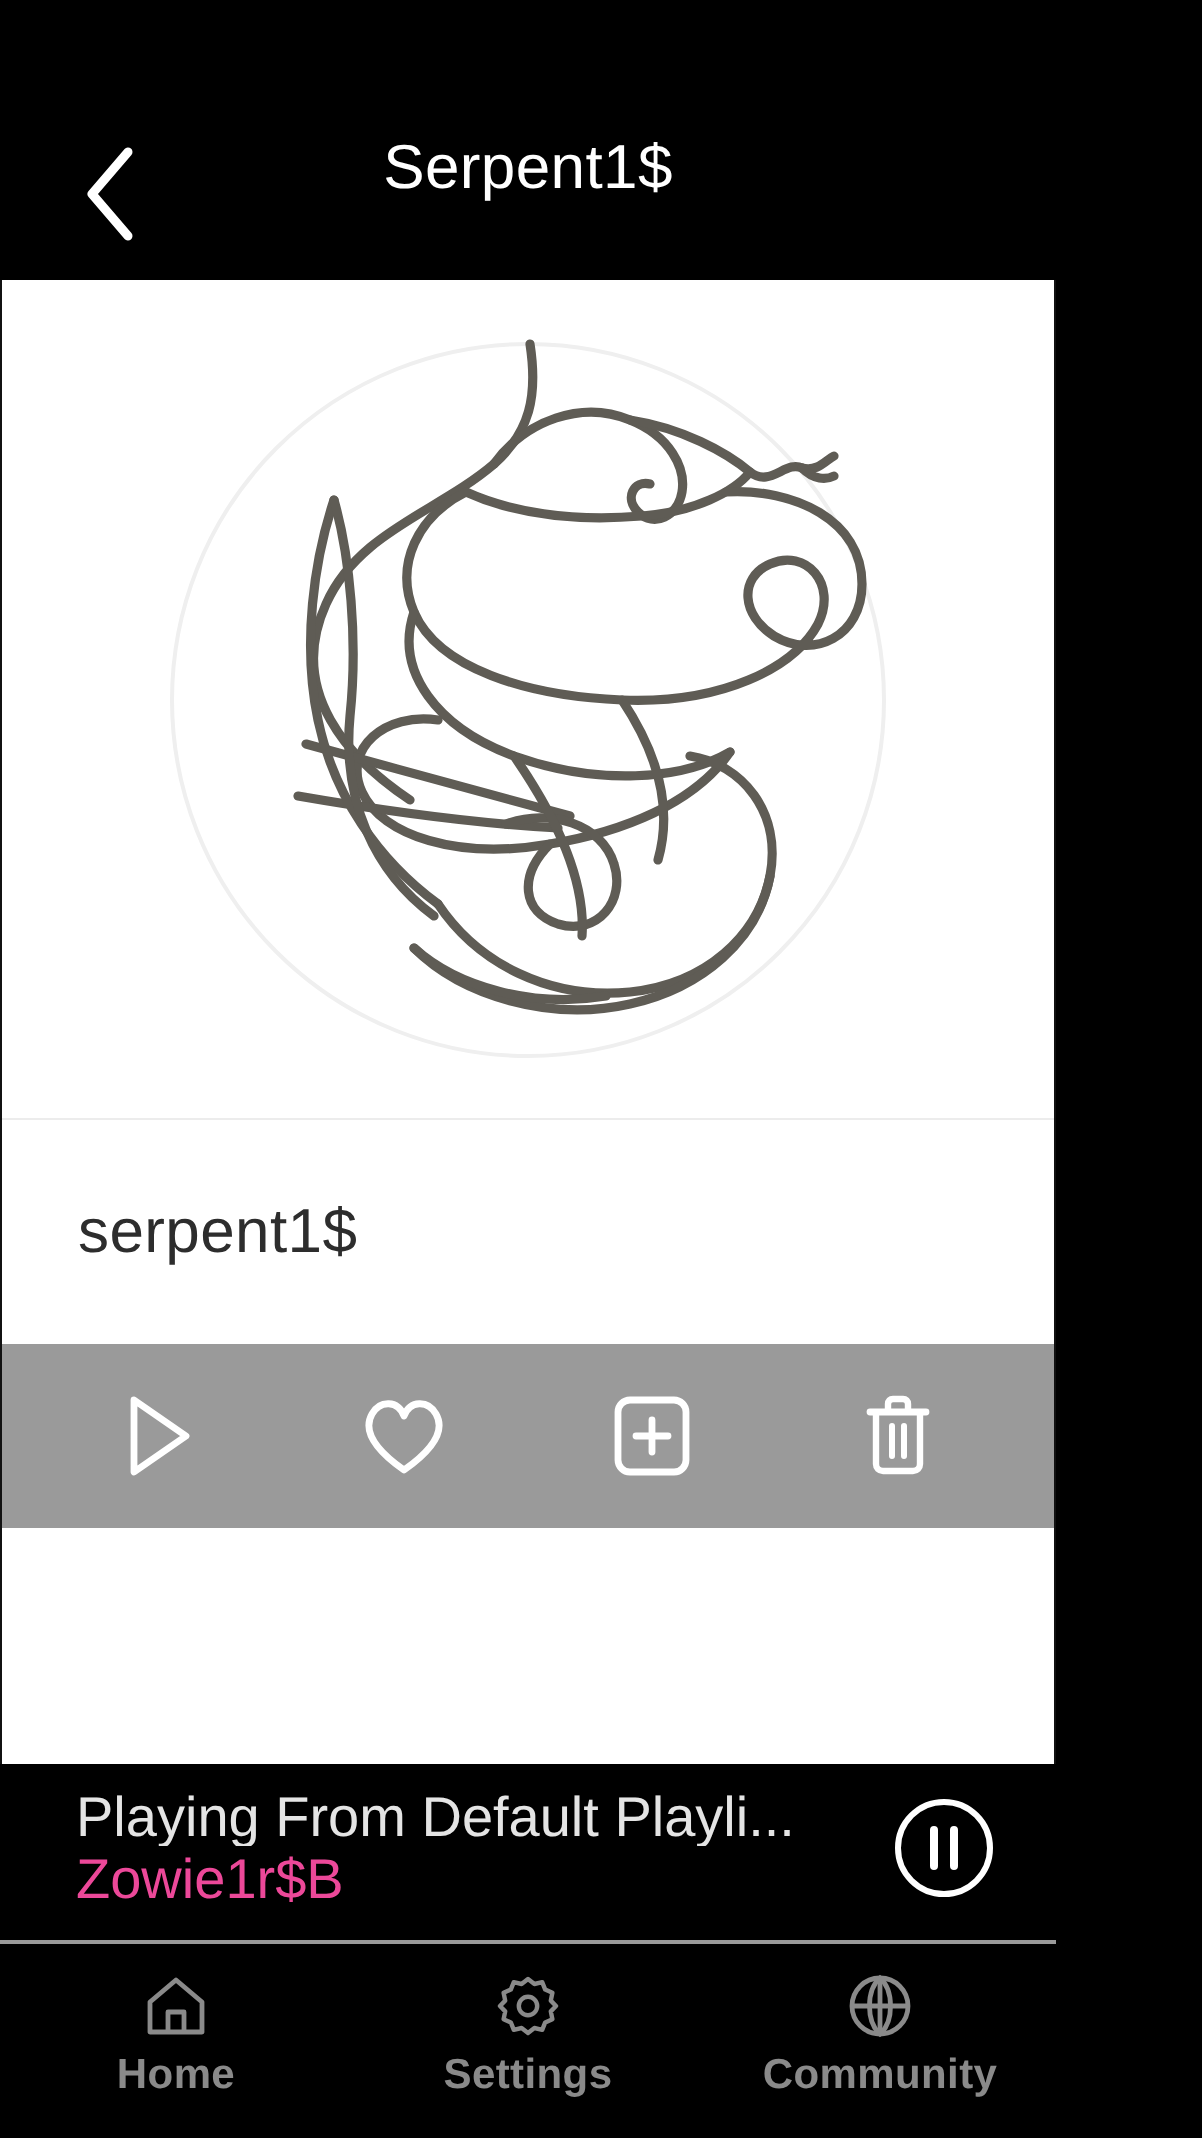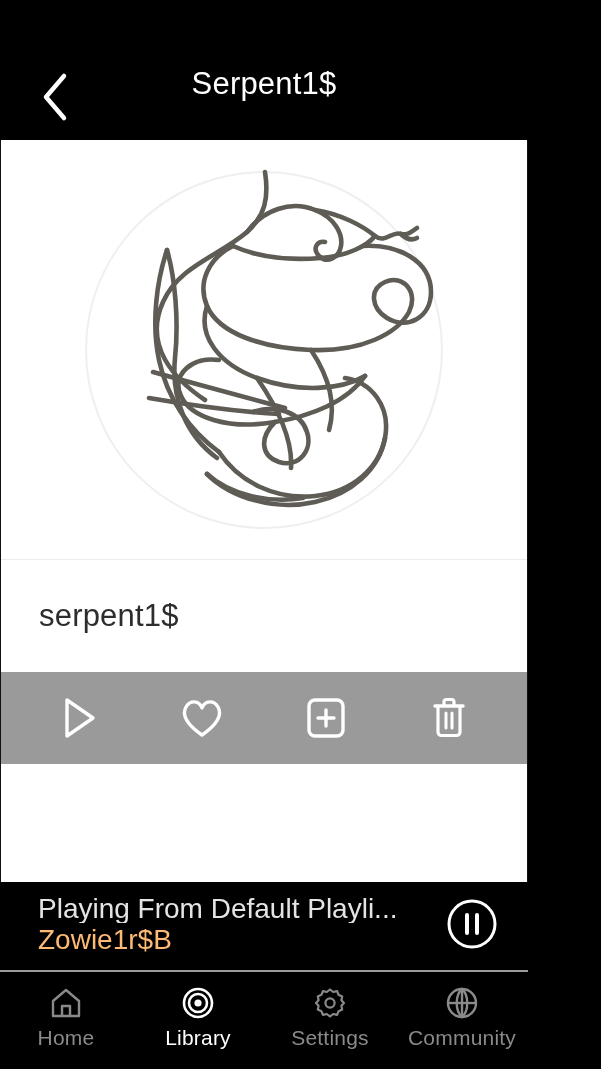"Zowie1r$B" .np-title { color: #fdba74 -> #ec4899 }
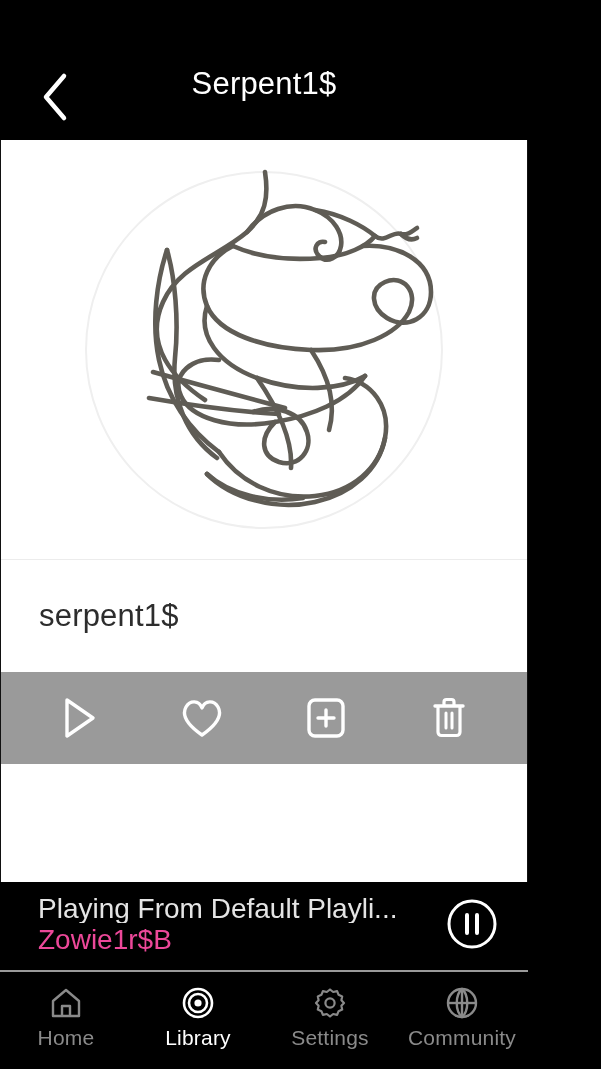"Home" .nav-label { font-weight: none -> bold }
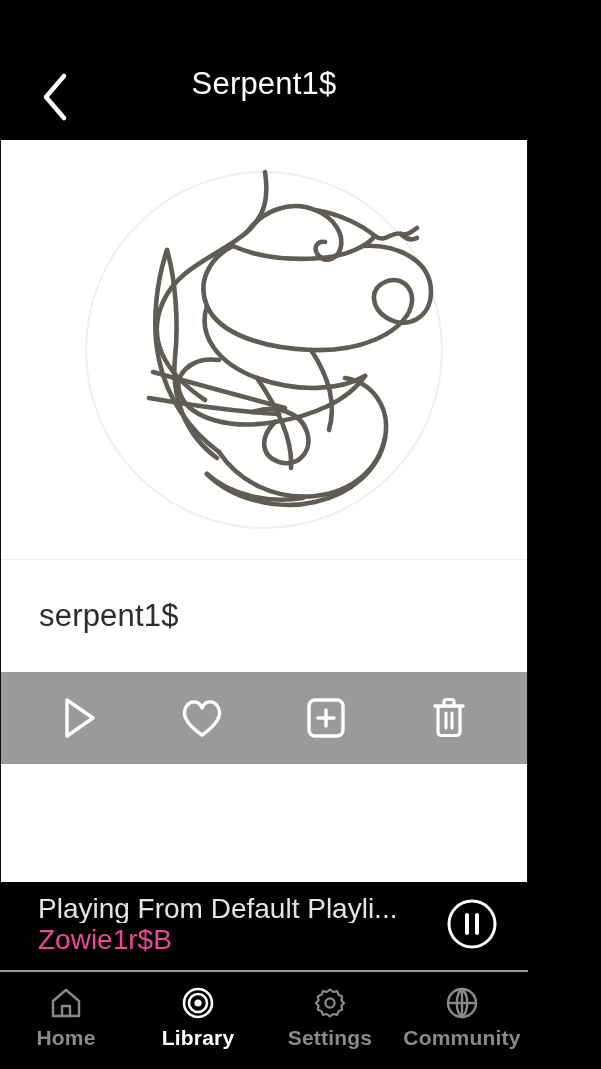"Library" div.nav-item { html: <div> <span> <svg> <circle></circle> <circle></circle> <circle></circle> </svg> </span> <span>Library</span> </div> -> none }
